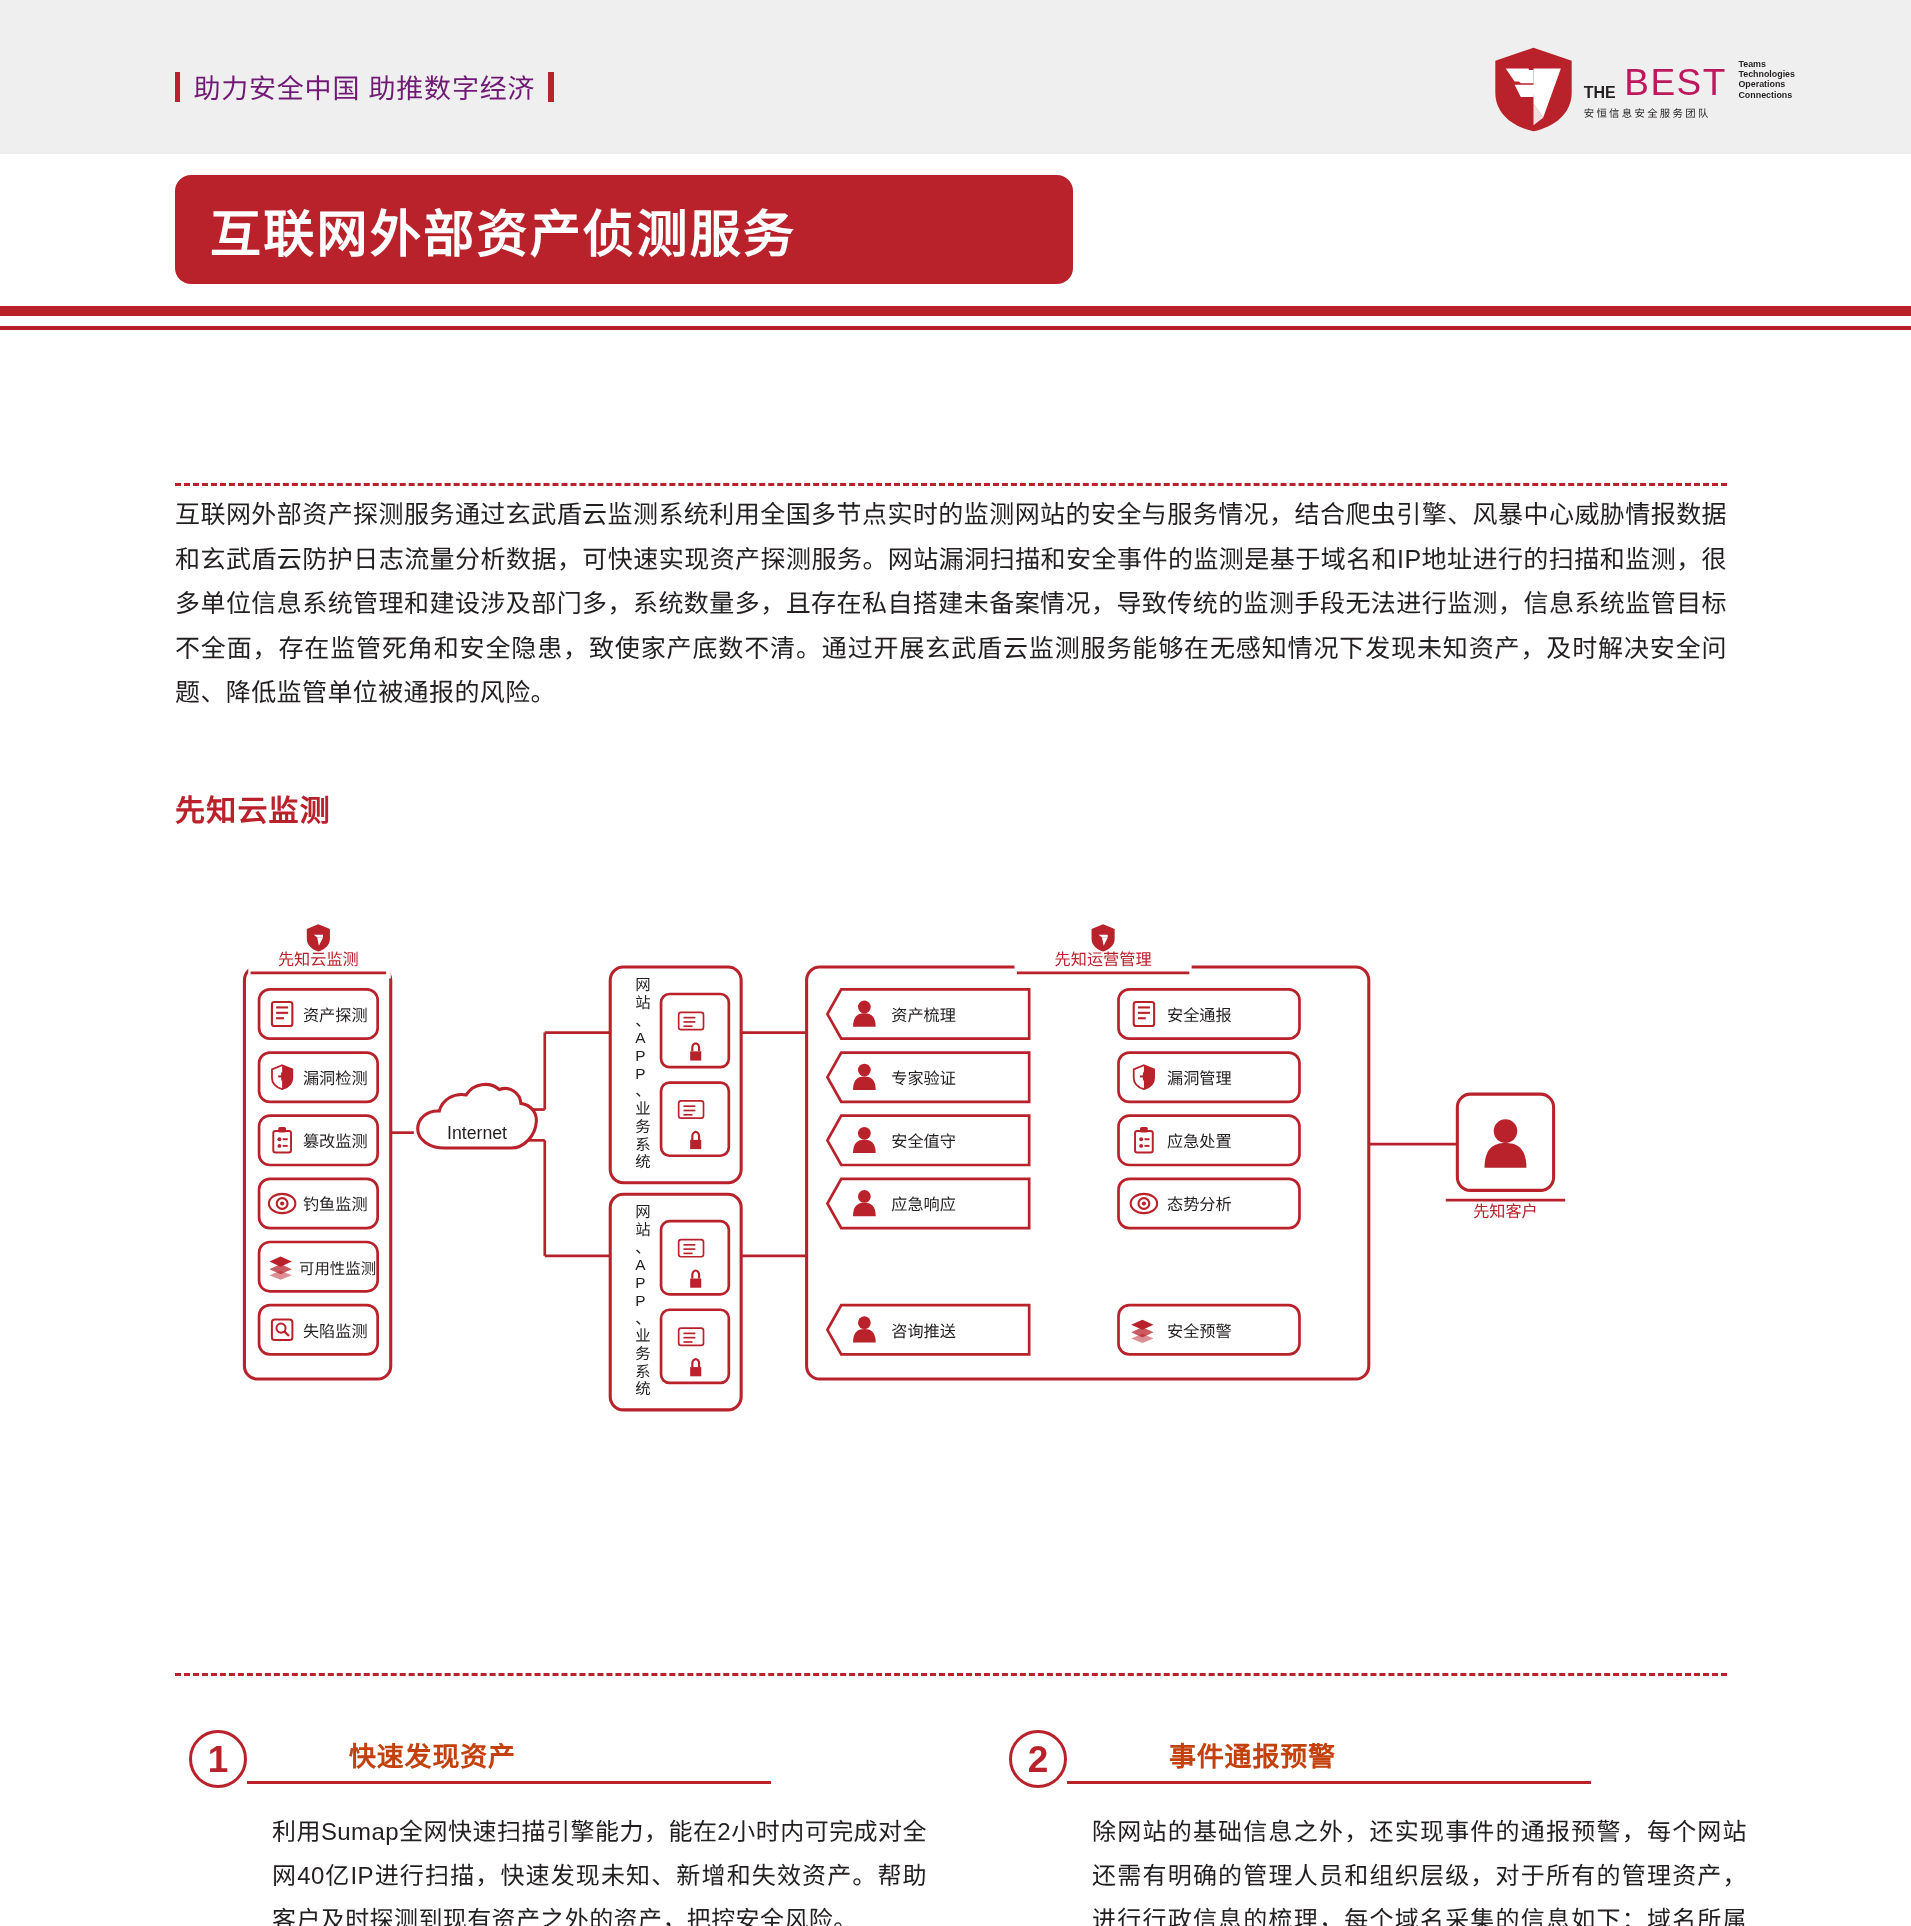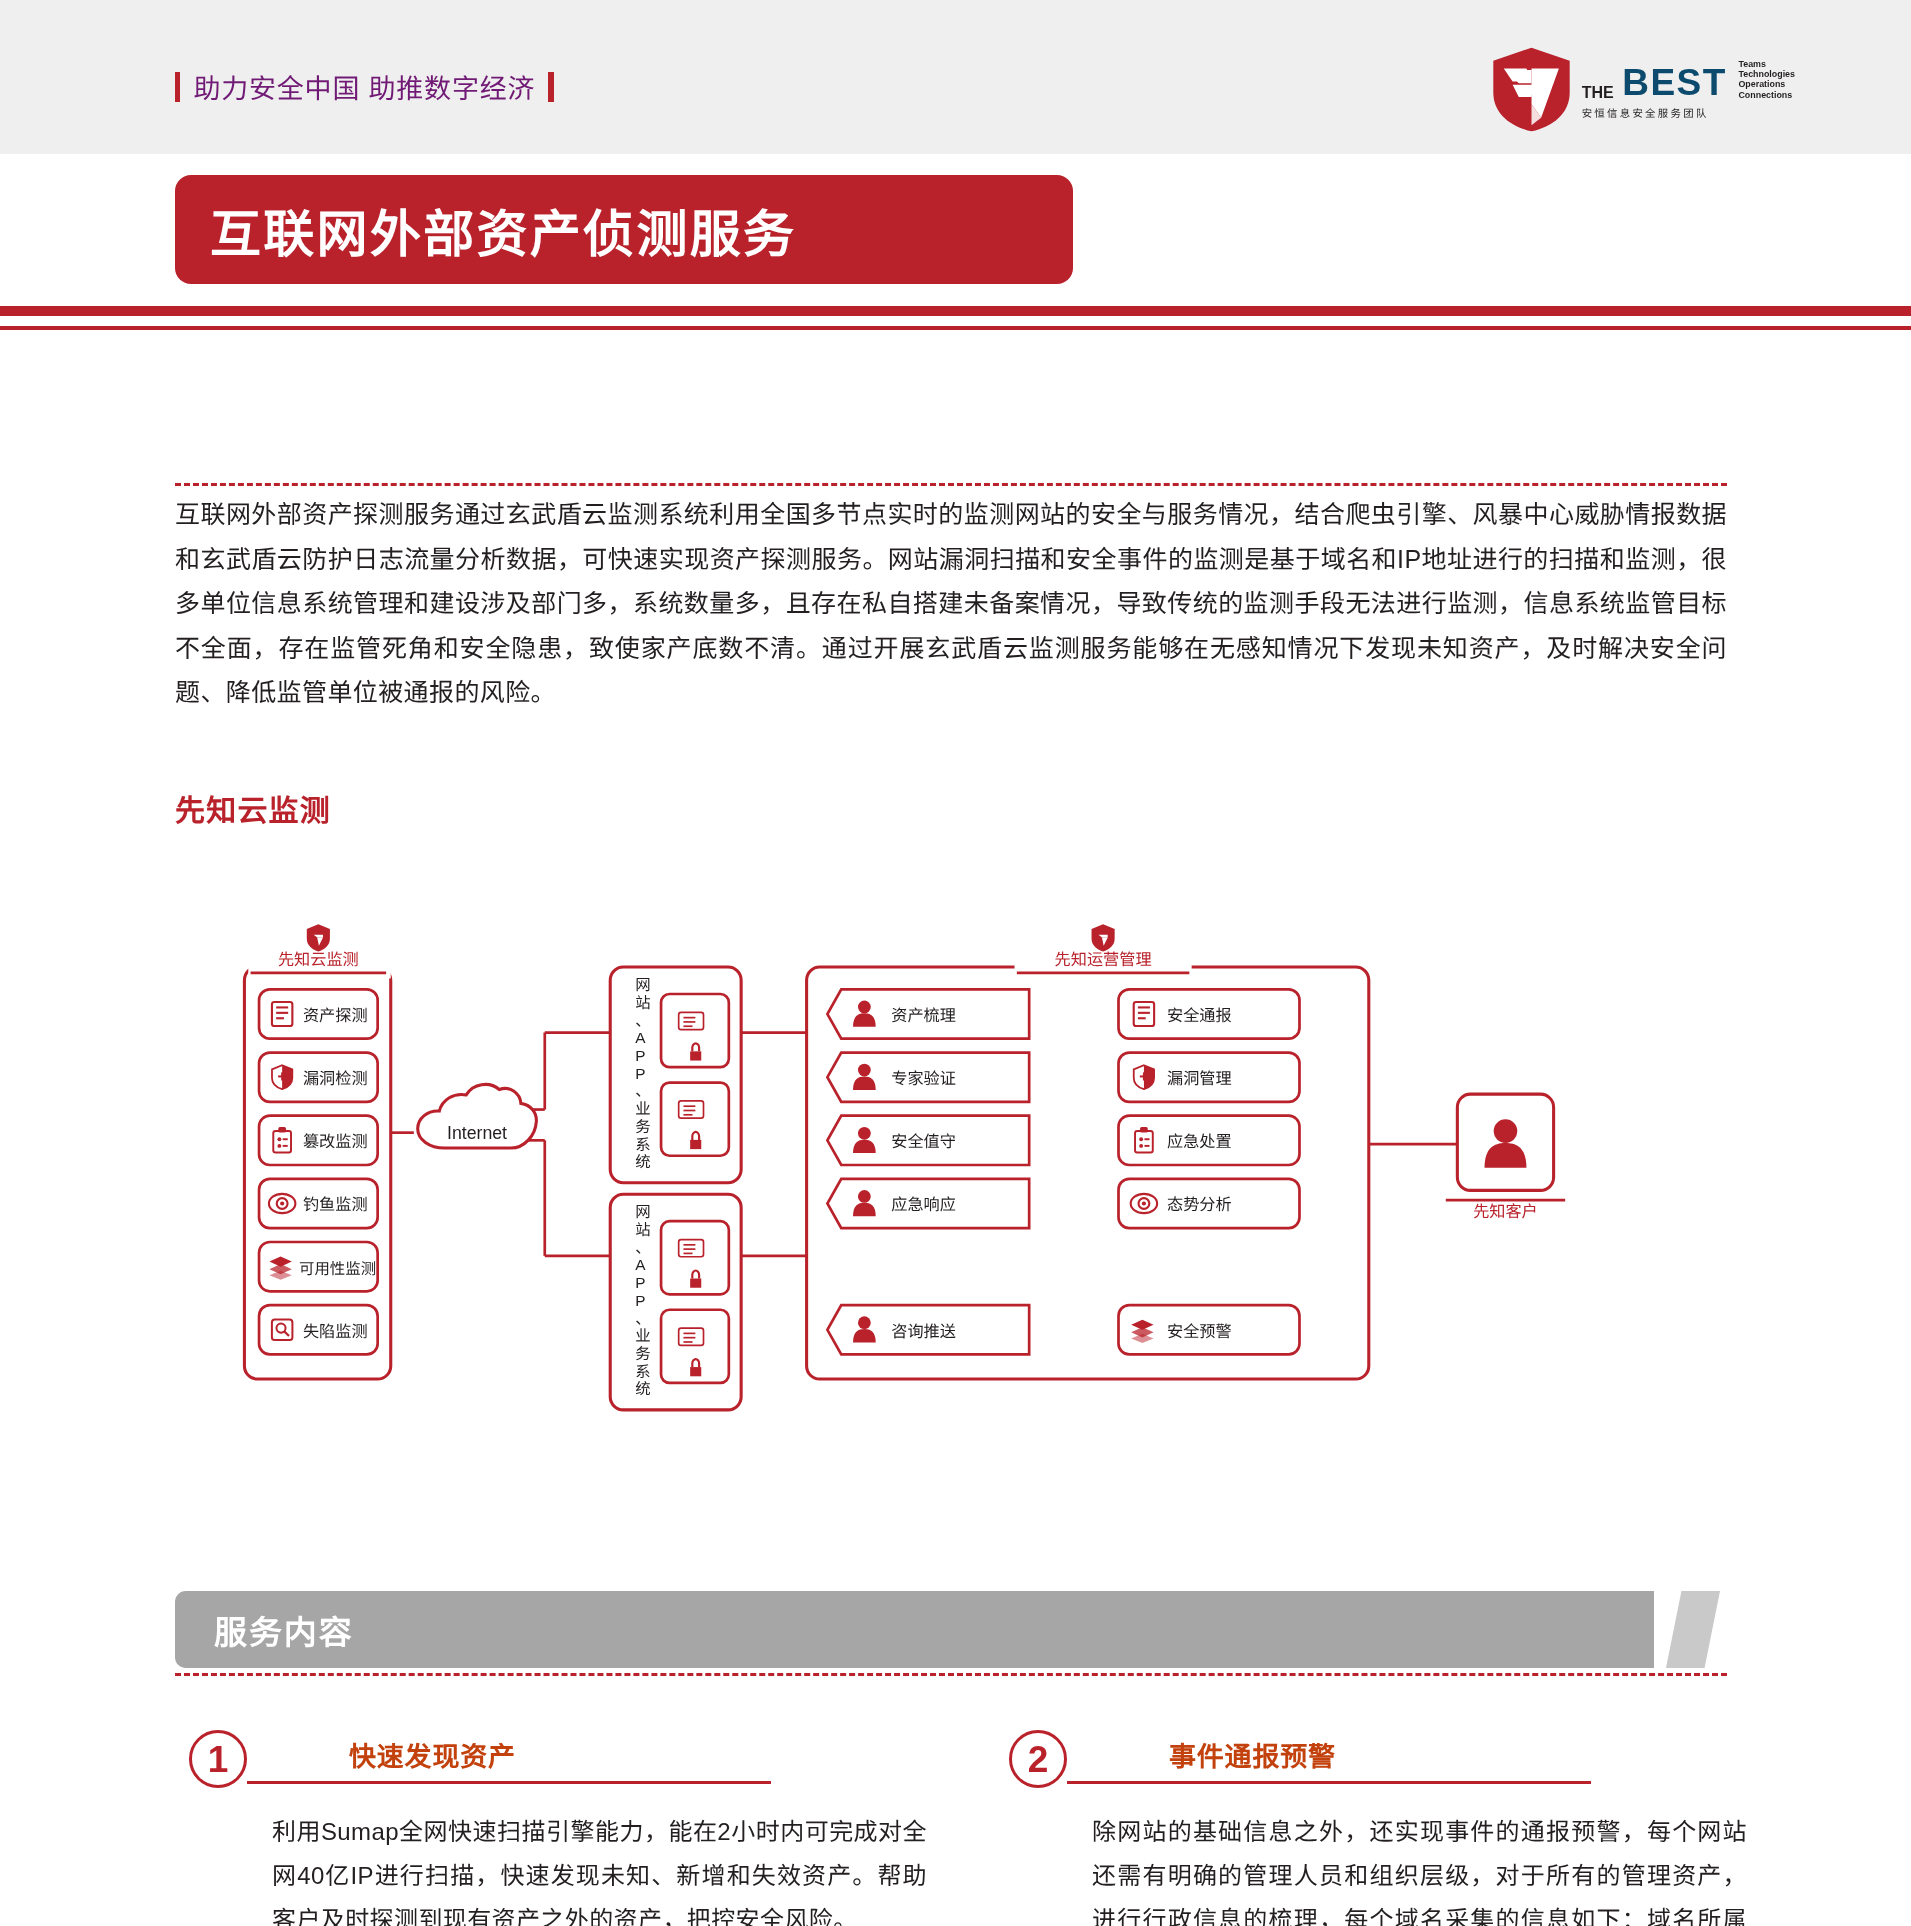"BEST" .logo-best { color: #0c4a6e -> #be185d; font-weight: bold -> normal }
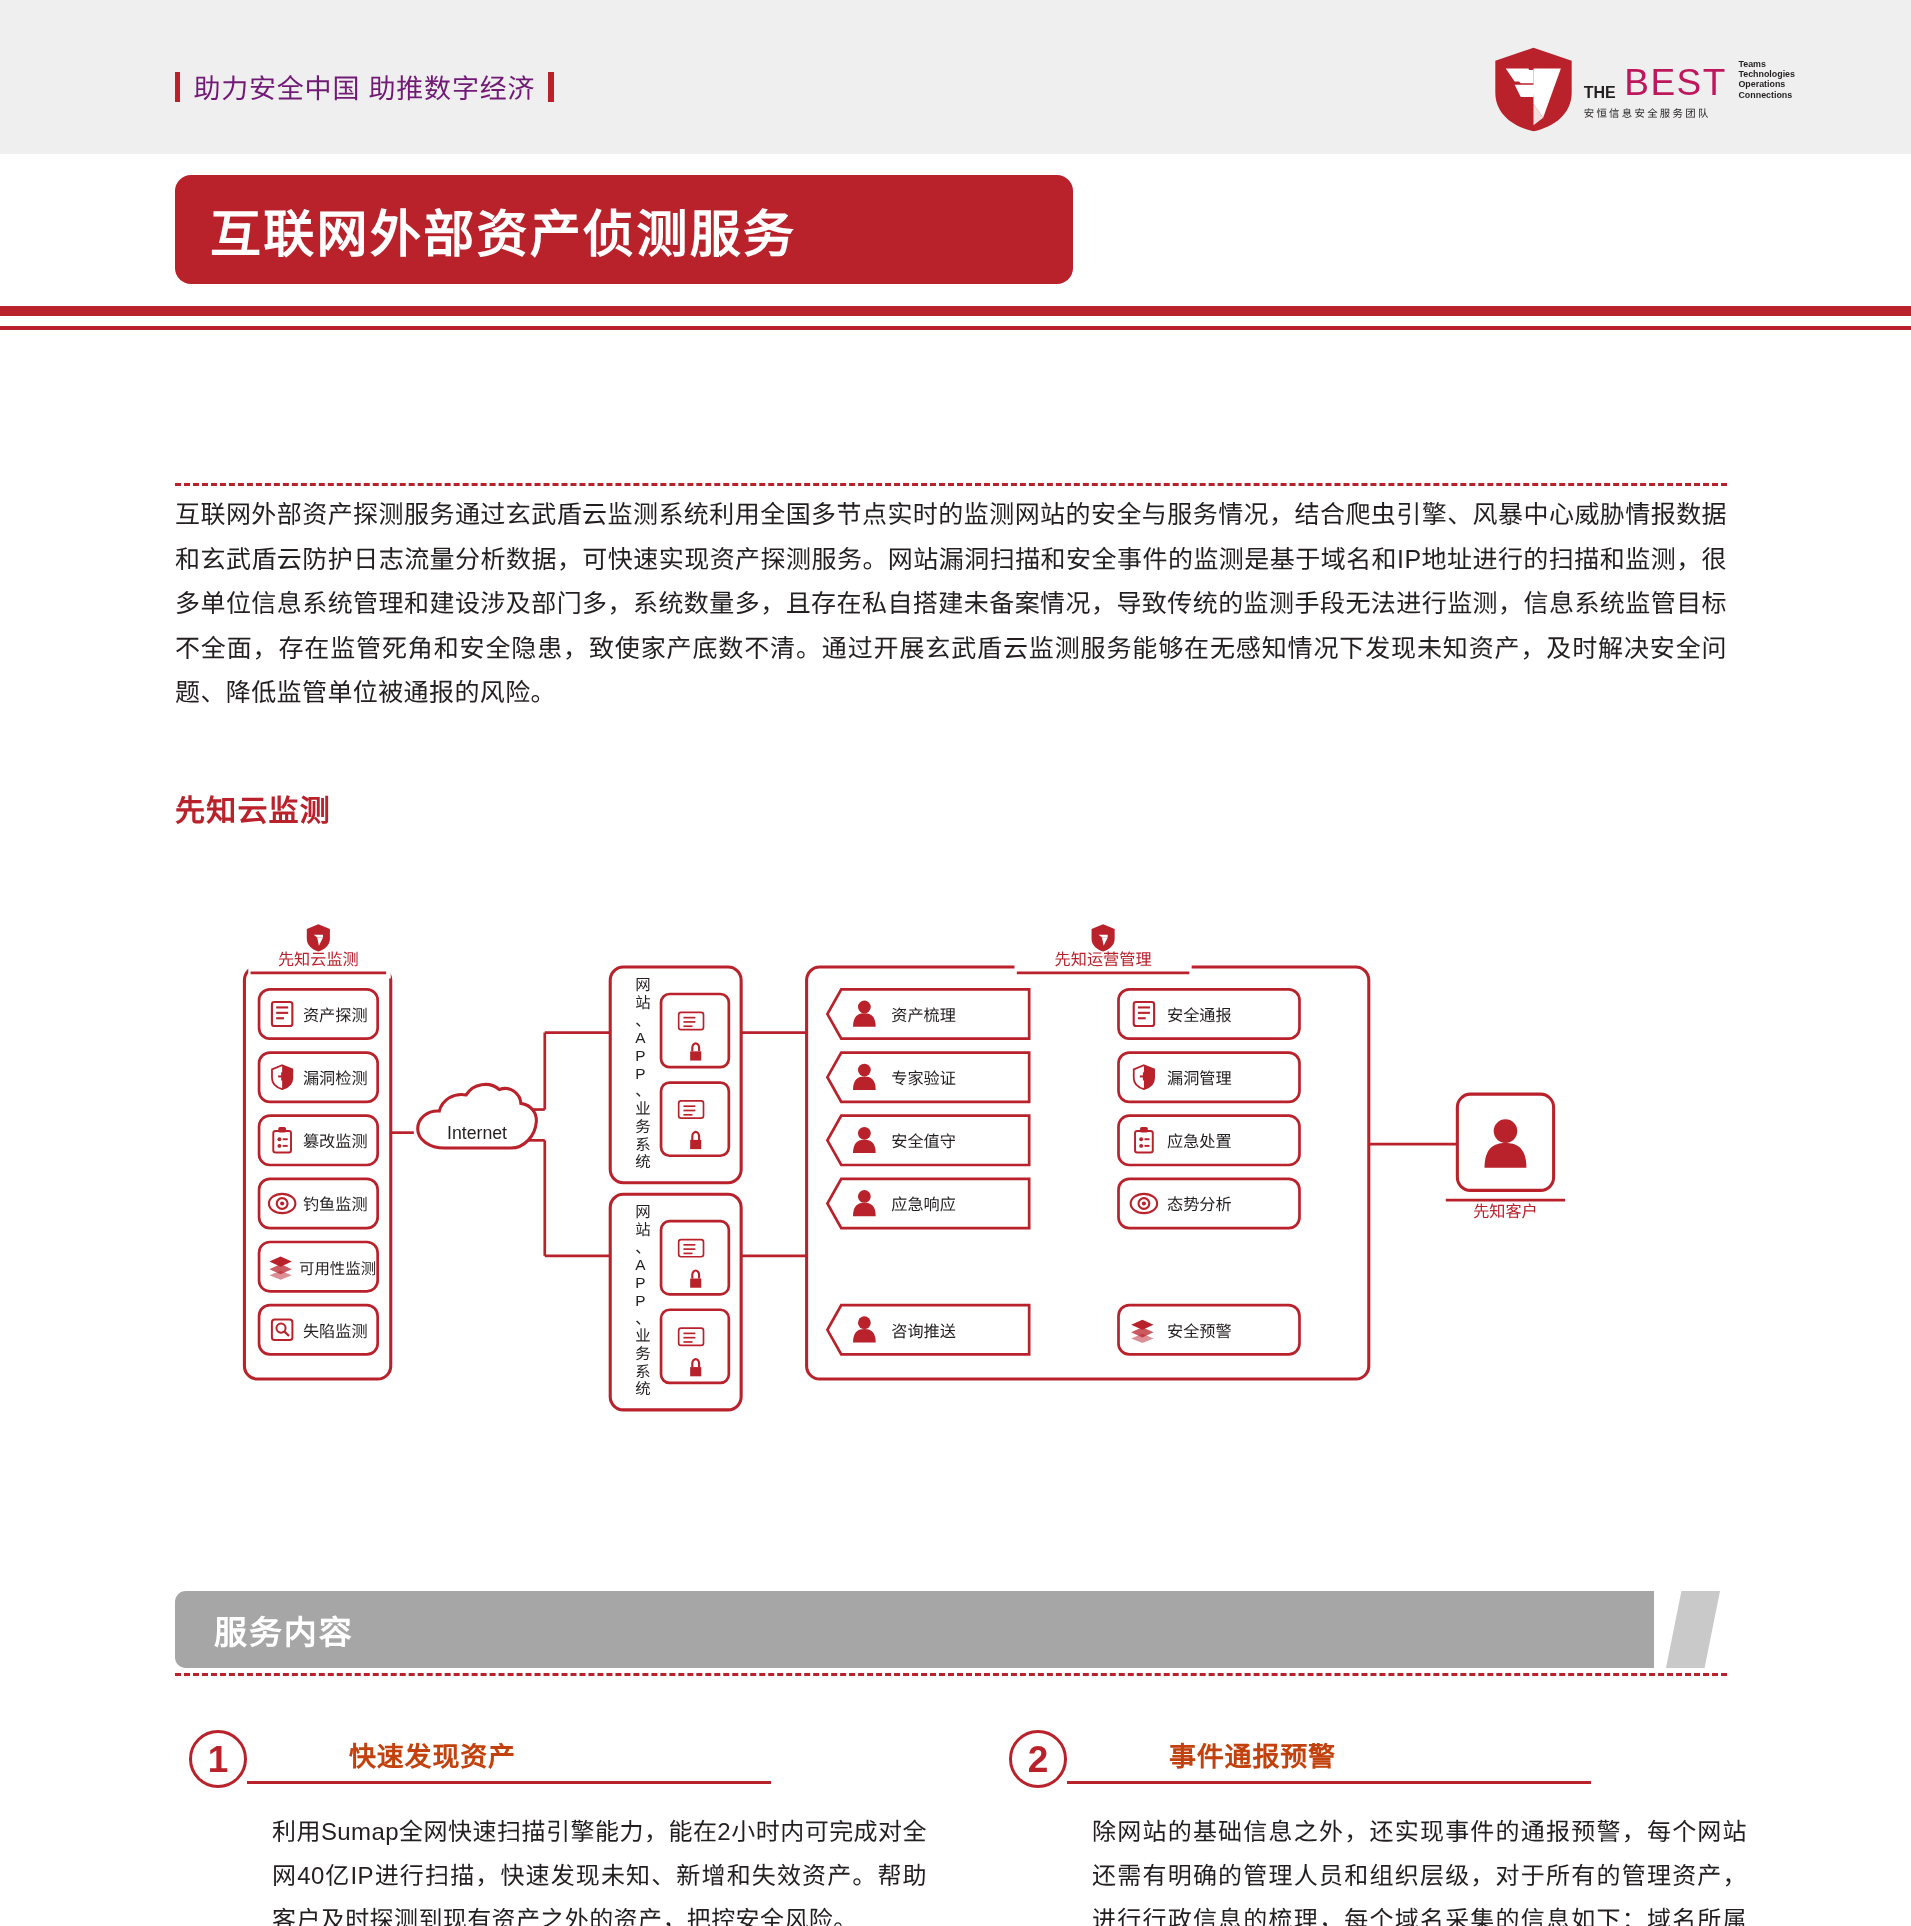"服务内容" div.sec-head { html: <div> <div></div> <svg> <polygon></polygon> </svg> <div>服务内容</div> </div> -> none }
